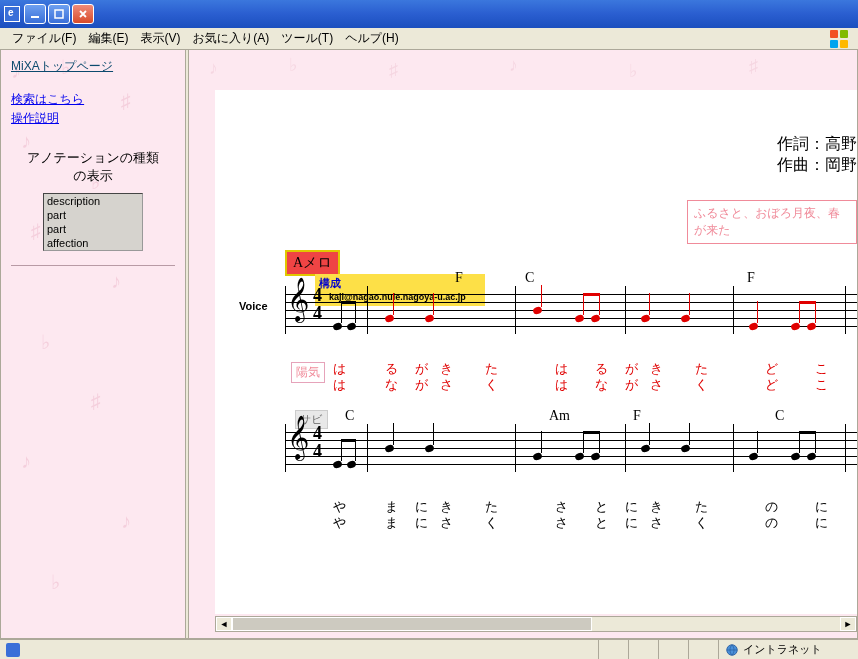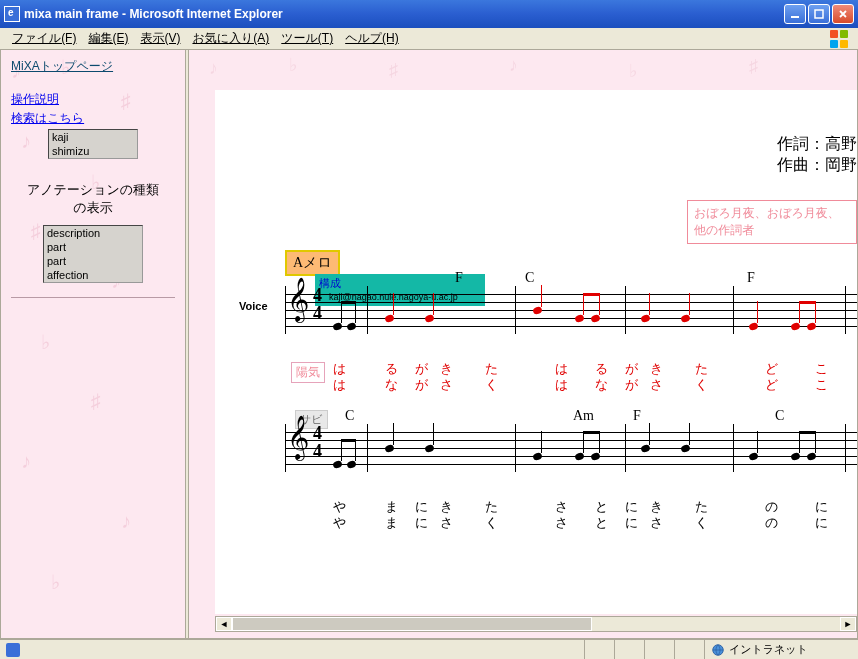"mixa main frame - Microsoft" div.title { html: <div>mixa main frame - Microsoft Internet Explorer</div> -> none }
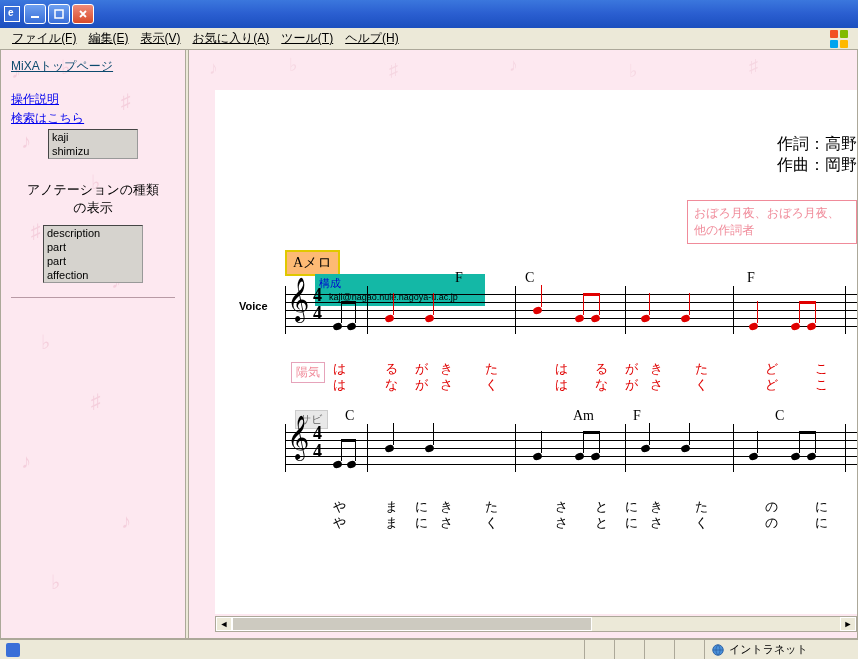"ファイル(F)" .menubar { text-decoration: underline -> none }
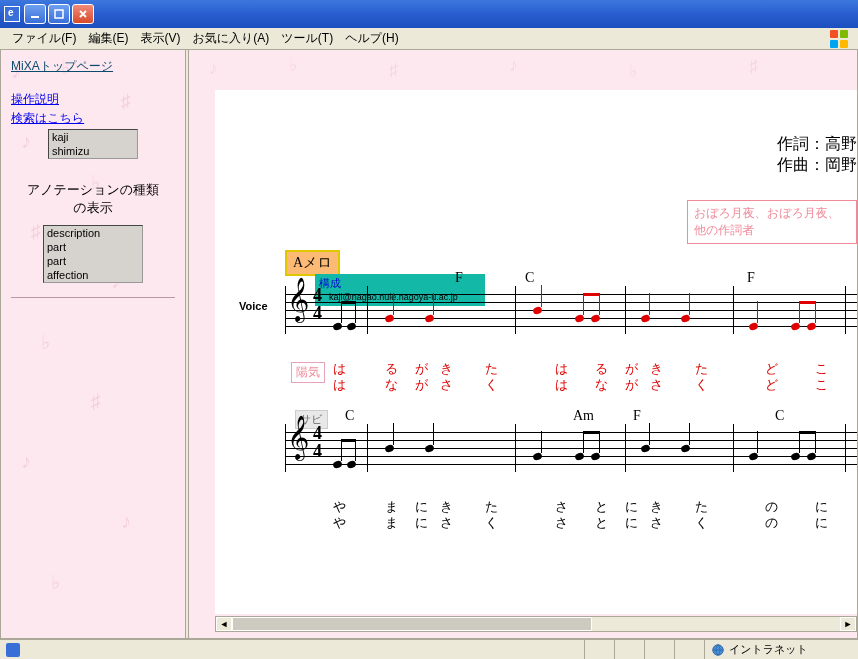"操作説明" a.sblink { order: before "検索はこちら" -> after "検索はこちら" }
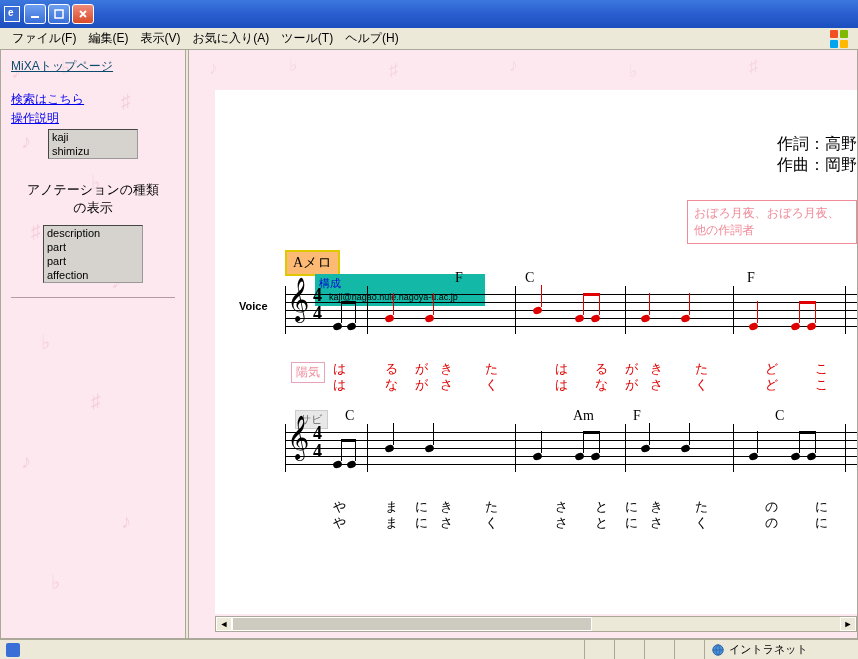"kaji" div.listbox { html: <div> <div>kaji</div> <div>shimizu</div> </div> -> none }
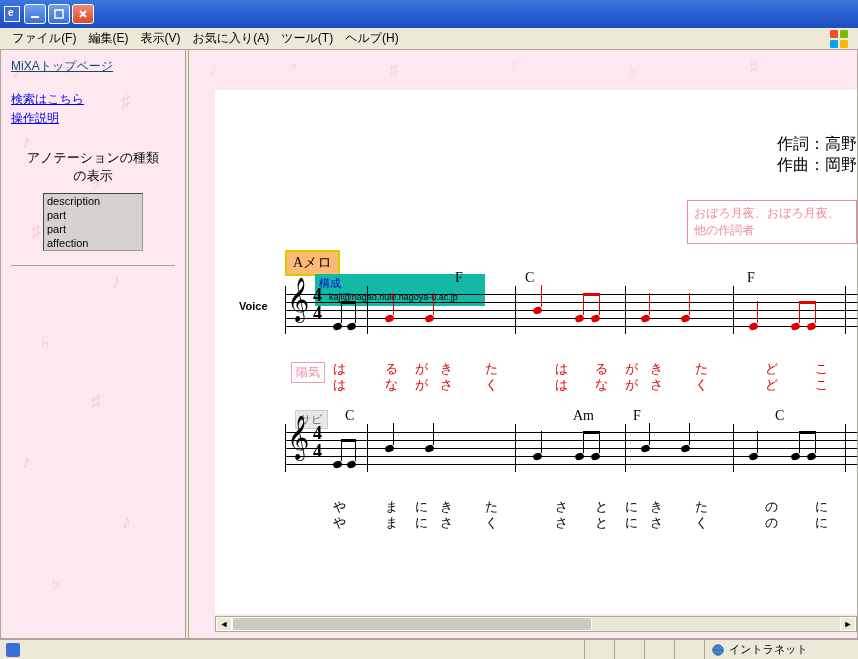"おぼろ月夜、おぼろ月夜、他の作詞者" div.notebox { text: おぼろ月夜、おぼろ月夜、他の作詞者 -> ふるさと、おぼろ月夜、春が来た }
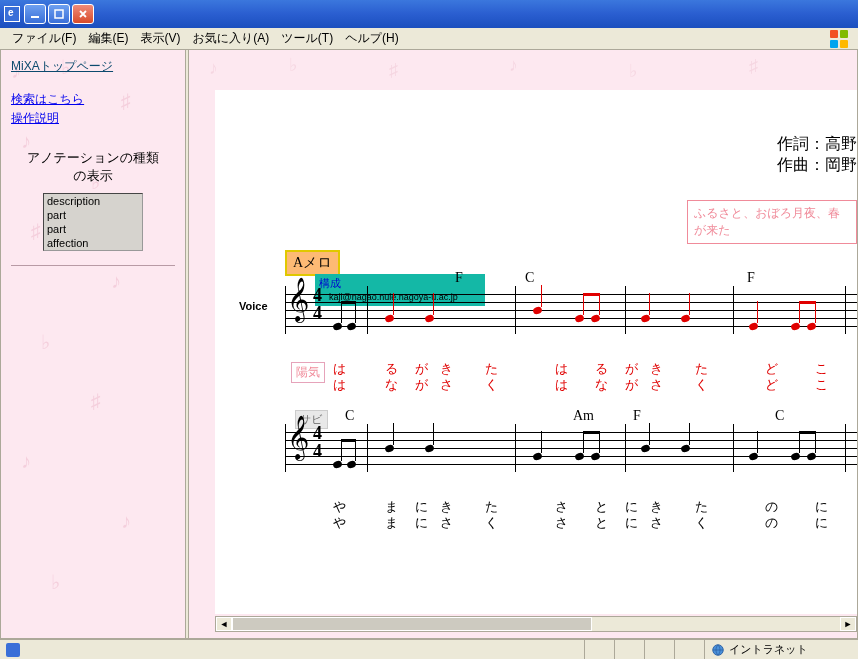"Aメロ" .sectionlabel { background: #fdba74 -> #ef4444 }
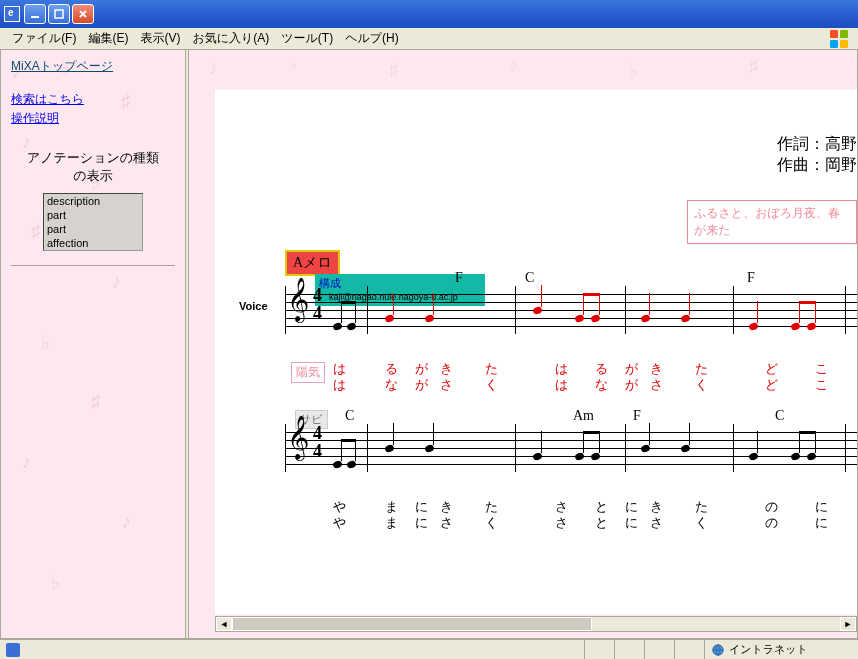"構成" .annot-pop { background: #14b8a6 -> #fde047; font-weight: none -> bold }
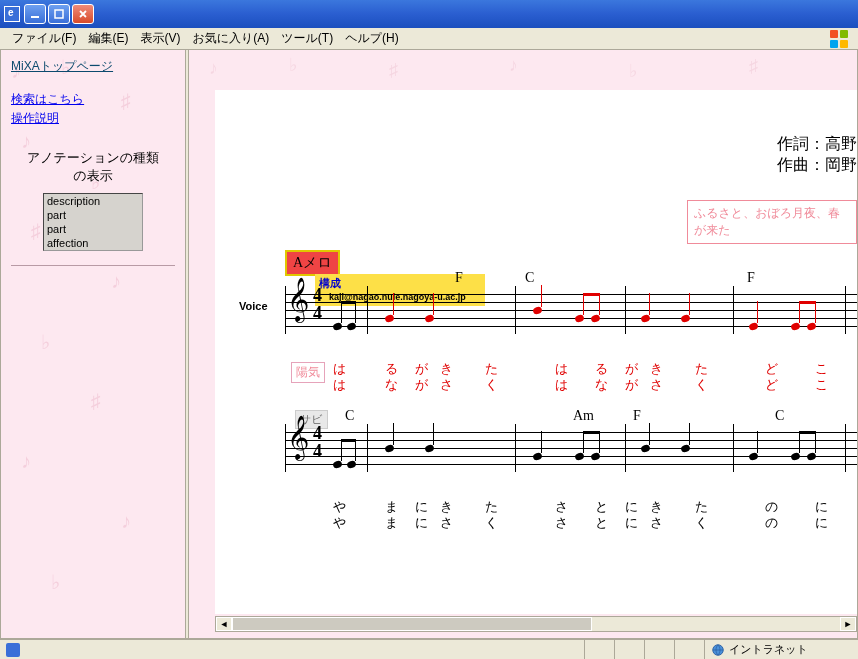"Am" div.chord { left: 358px -> 334px }
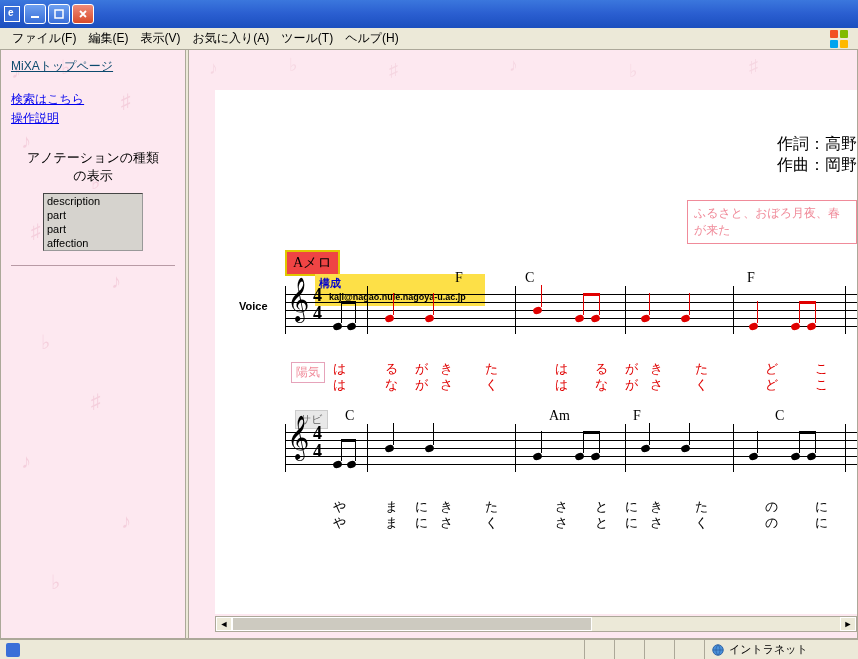"イントラネット" div.cell { width: 154px -> 140px }
